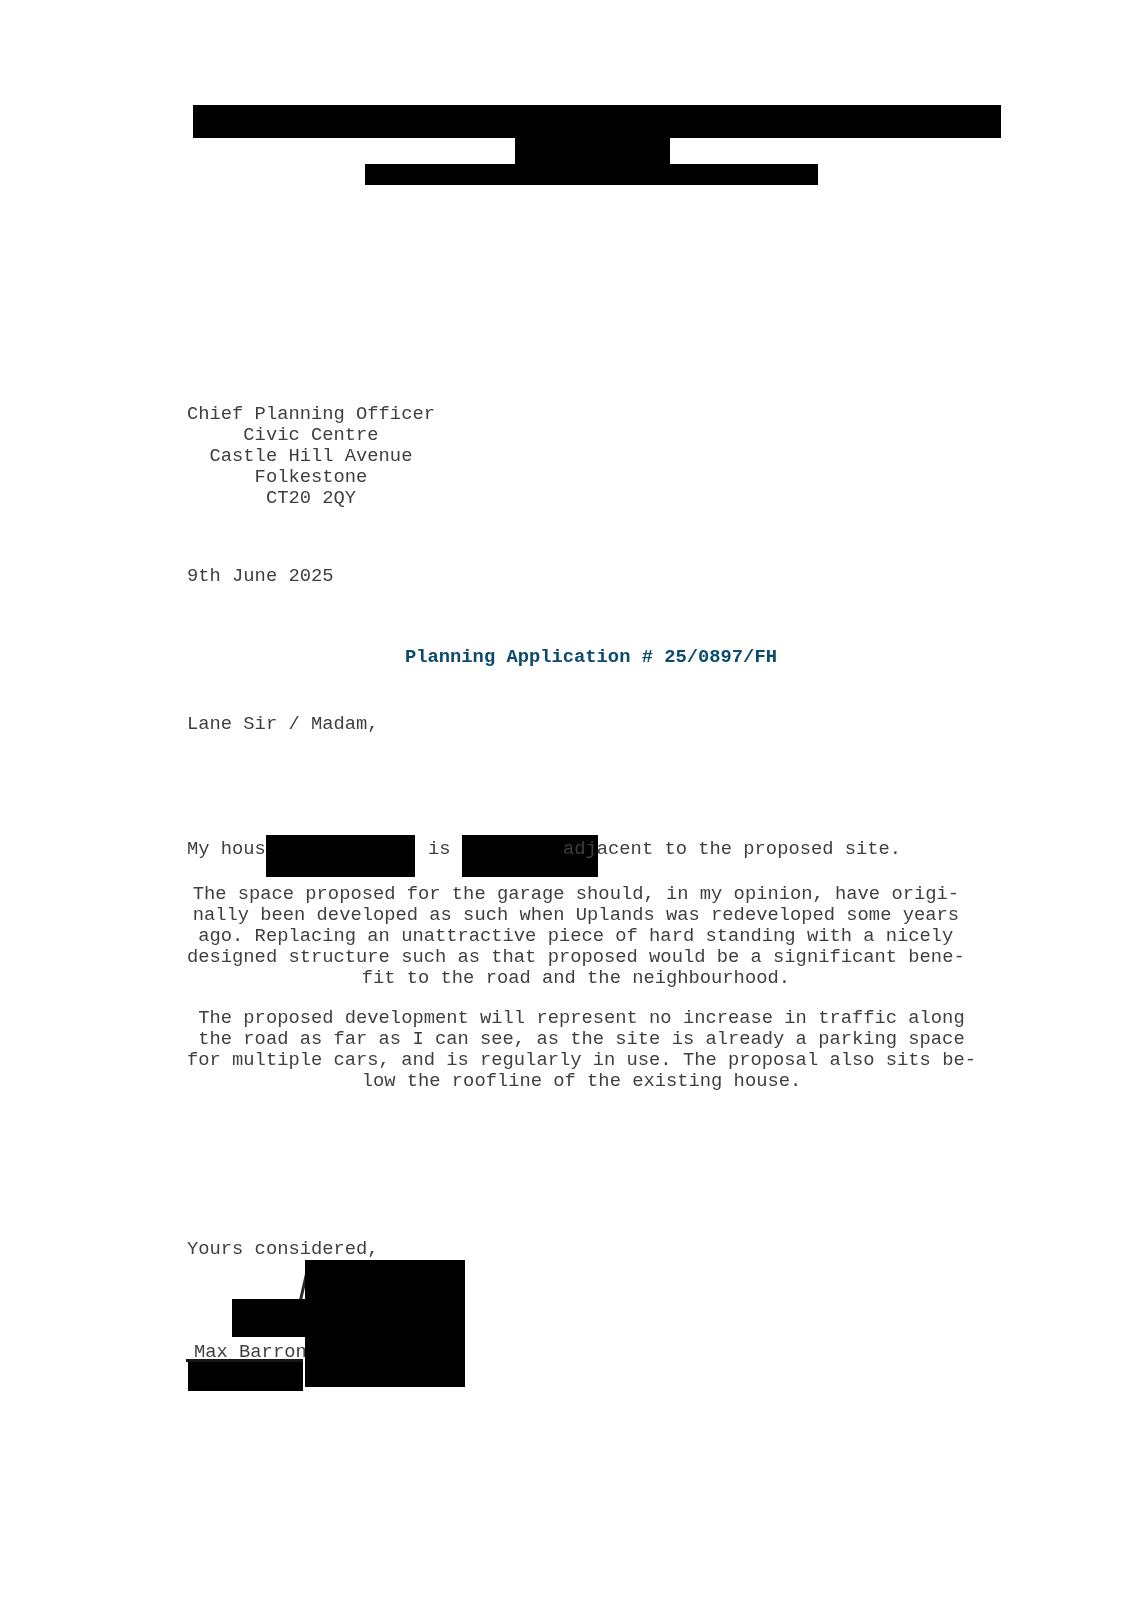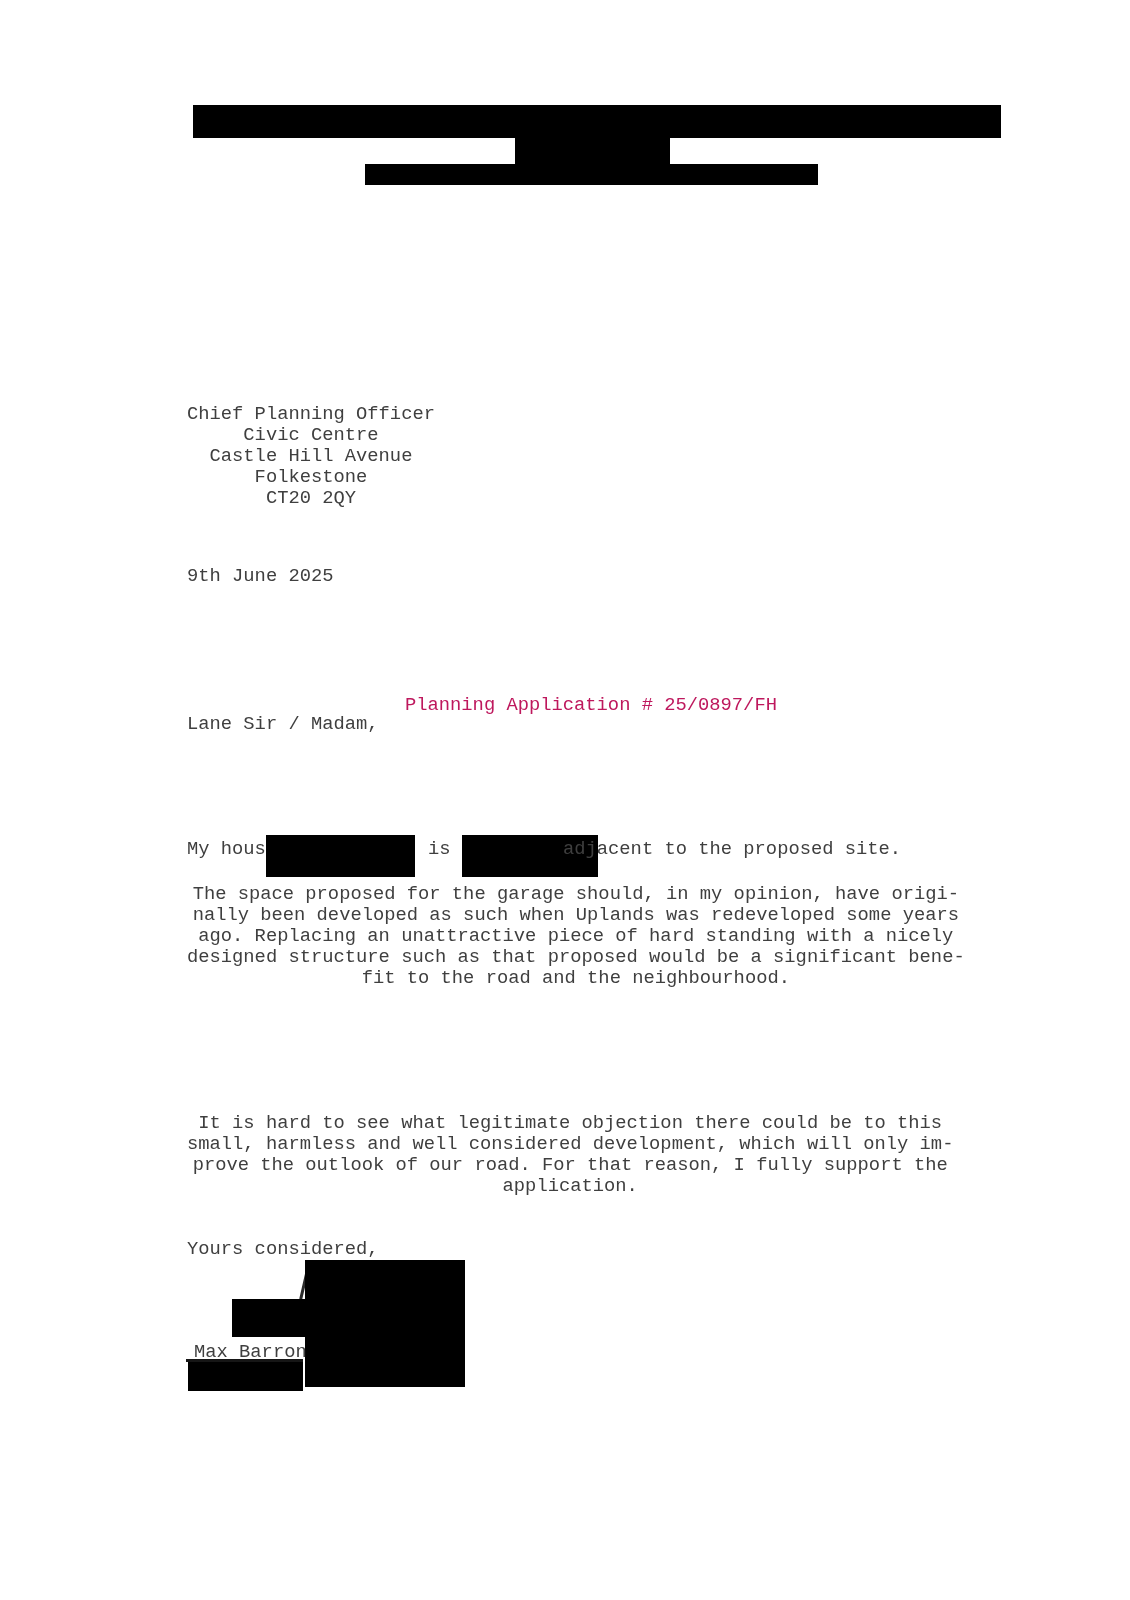"Planning Application # 25/0897/FH" .subject { color: #be185d -> #0c4a6e; font-weight: normal -> bold; margin-top: 48px -> none }
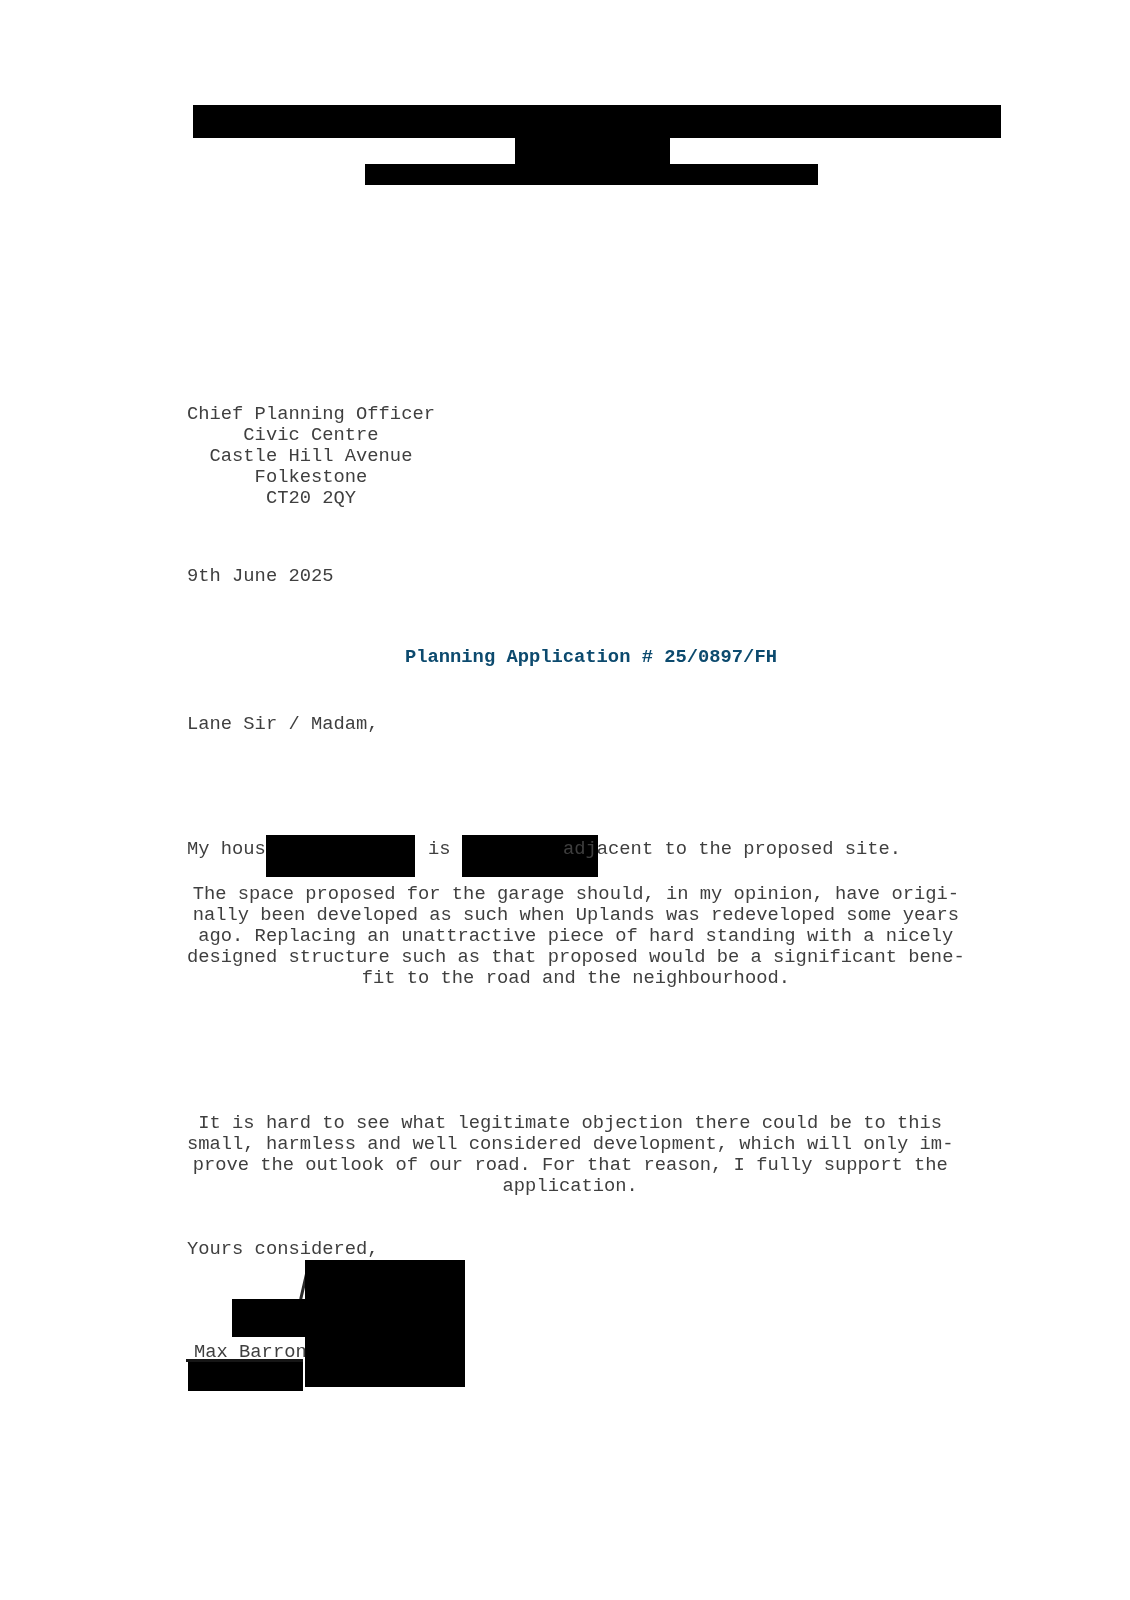"The proposed development will represent" div.preline { html: none -> <div>The proposed development will represent no increase in traffic along the road as far as I can see, as the site is already a parking space for multiple cars, and is regularly in use. The proposal also sits be- low the roofline of the existing house.</div> }
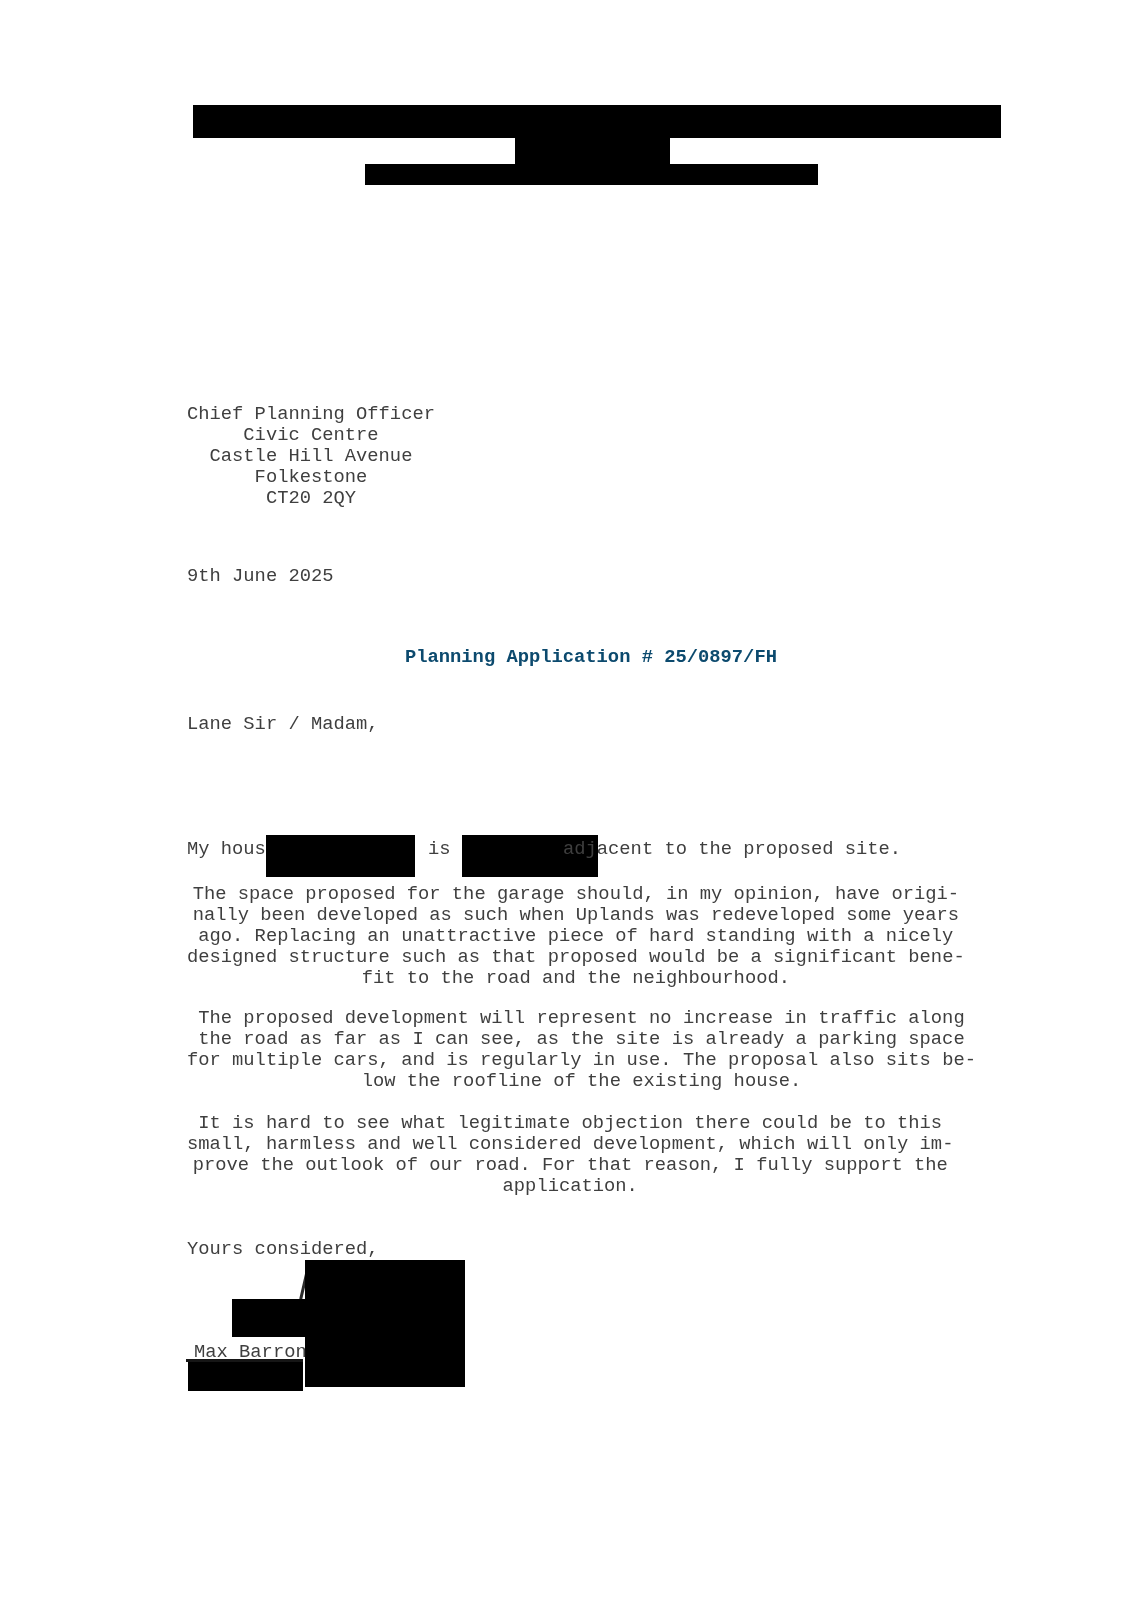"It is hard to see" div.preline { html: <div>It is hard to see what legitimate objection there could be to this small, harmless and well considered development, which will only im- prove the outlook of our road. For that reason, I fully support the application.</div> -> none }
